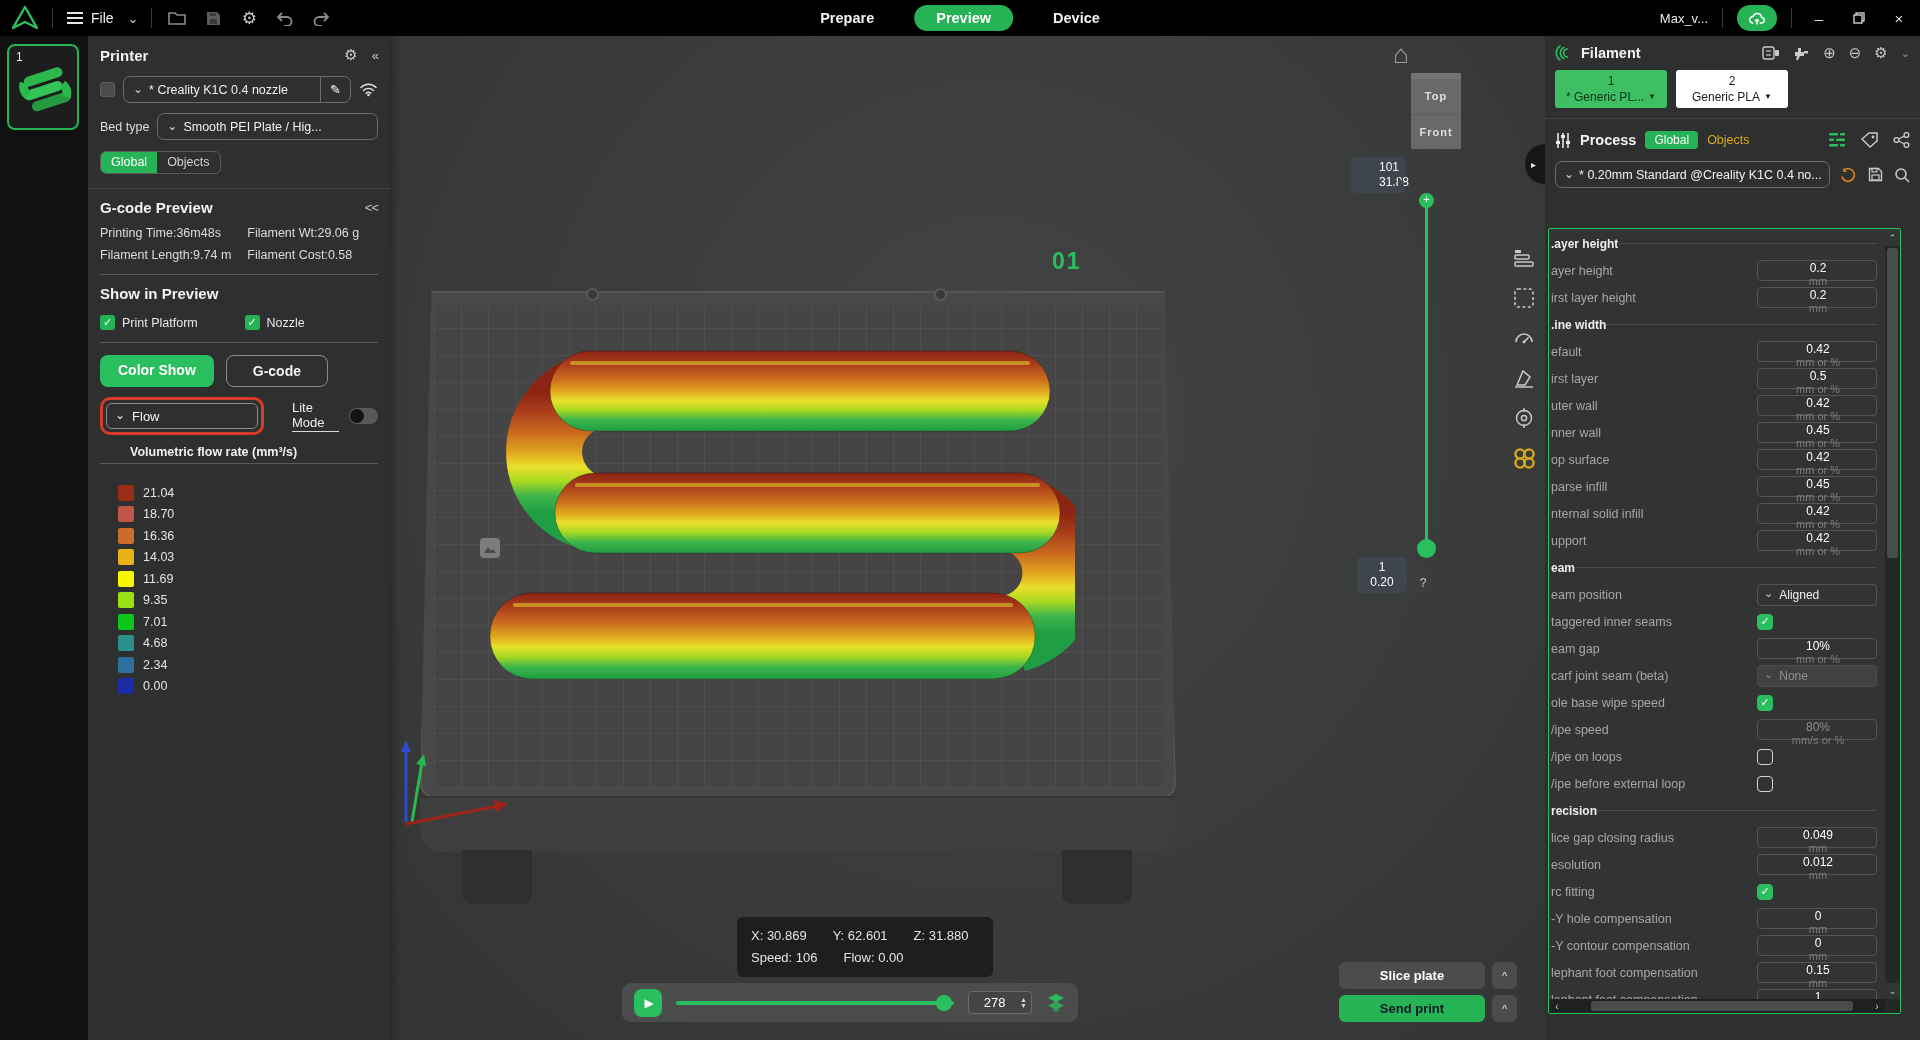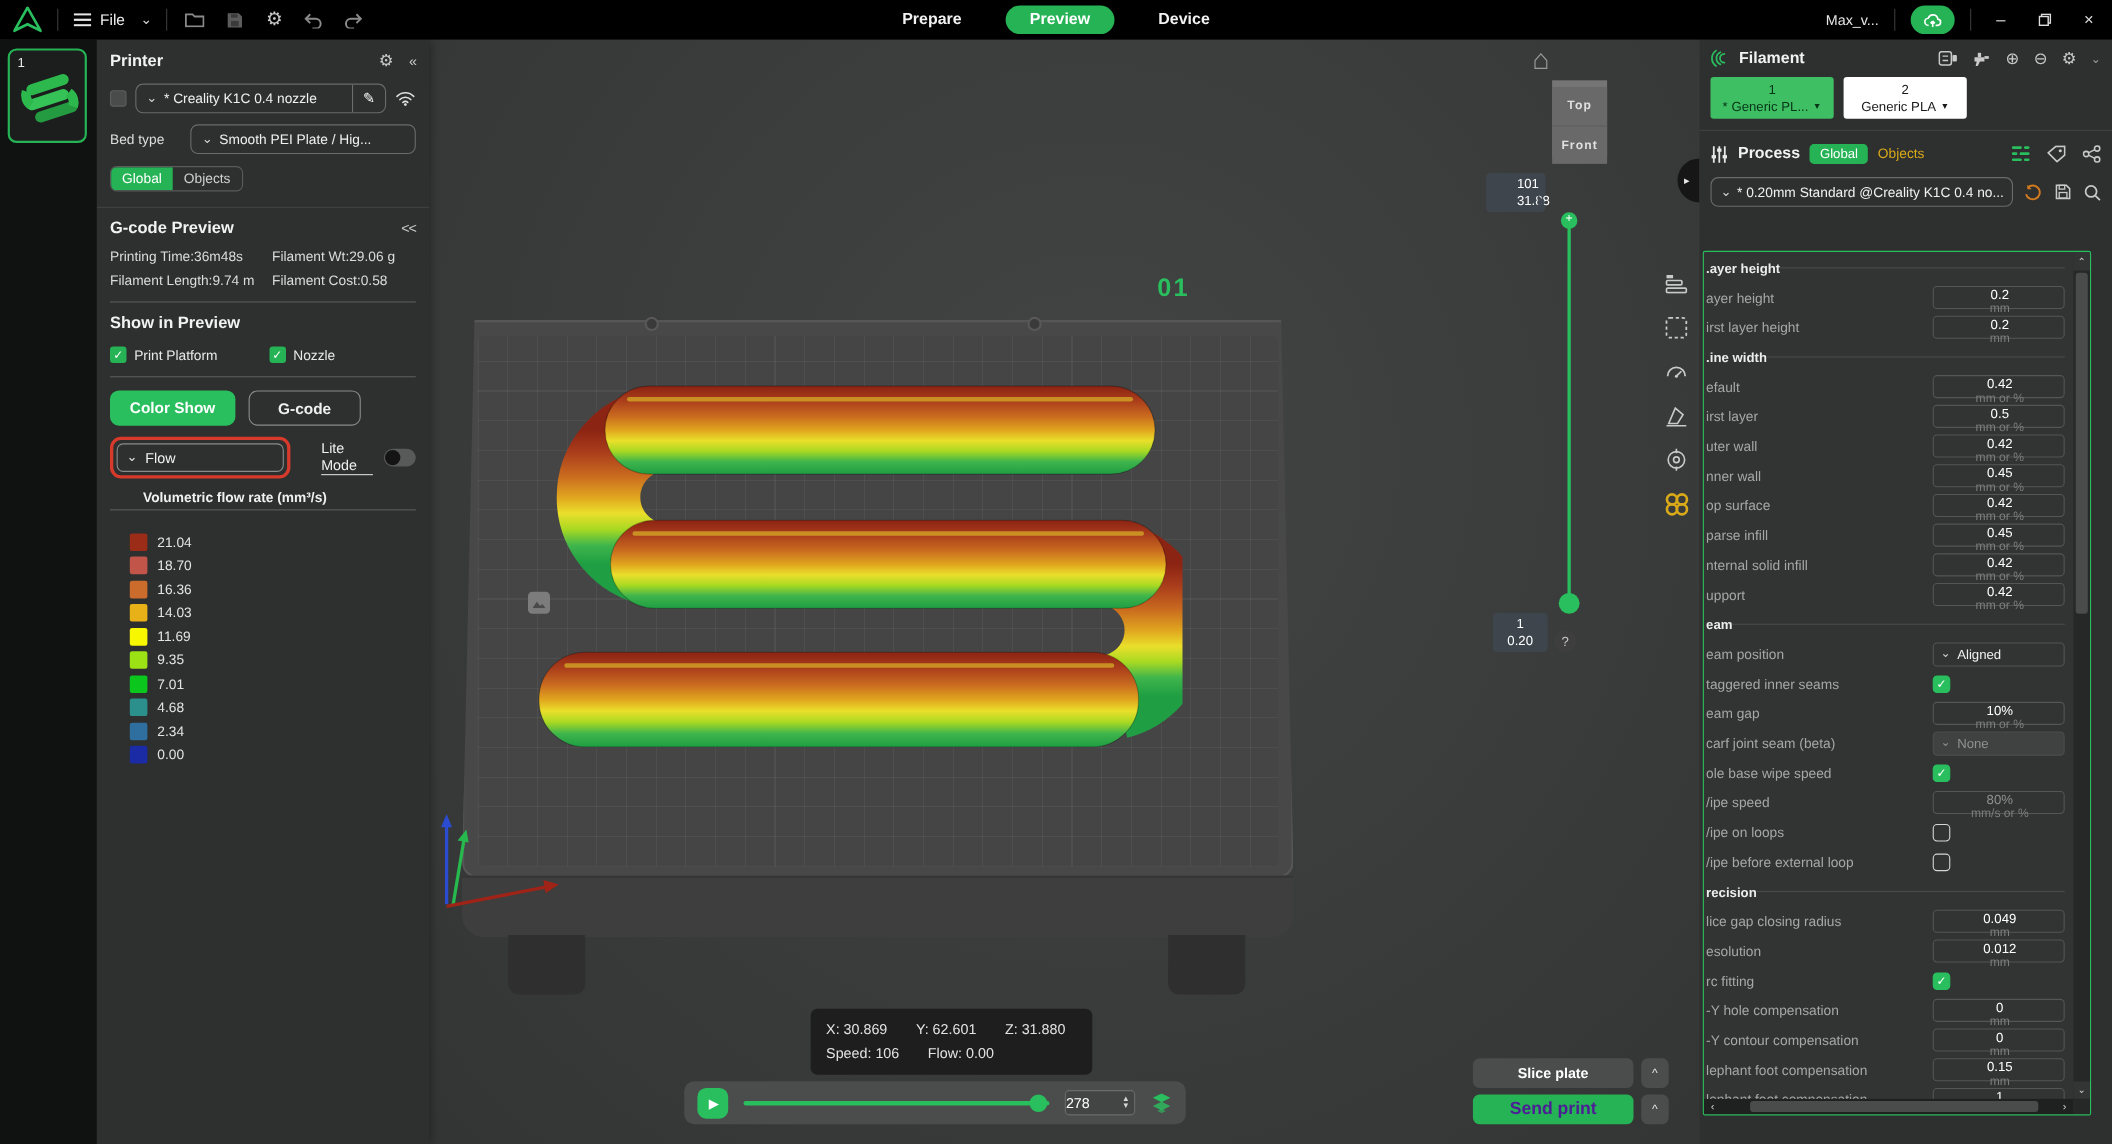"Bed type" .bed-row { gap: 24px -> 8px }
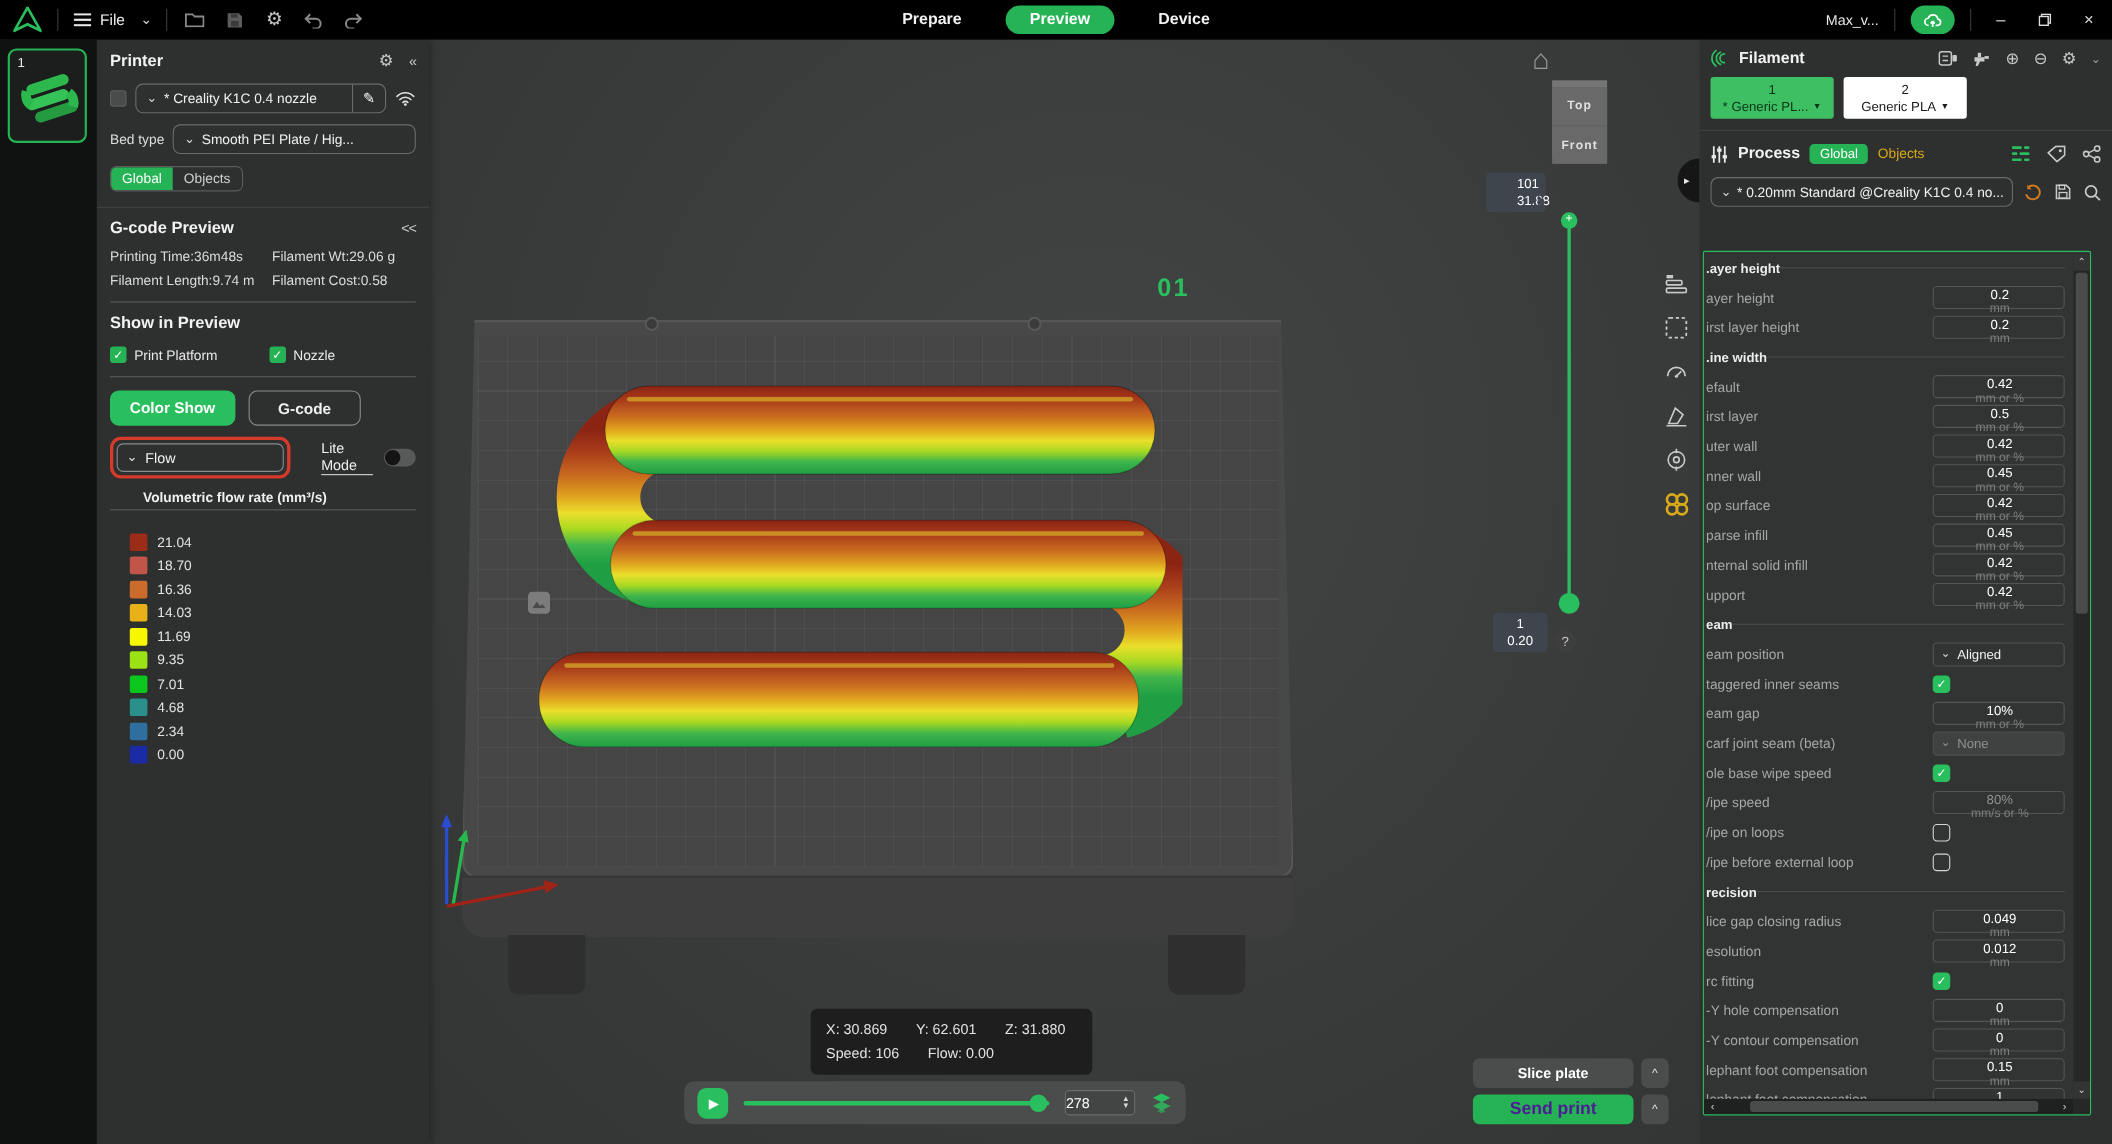"278" .frame-val { text-align: left -> center }
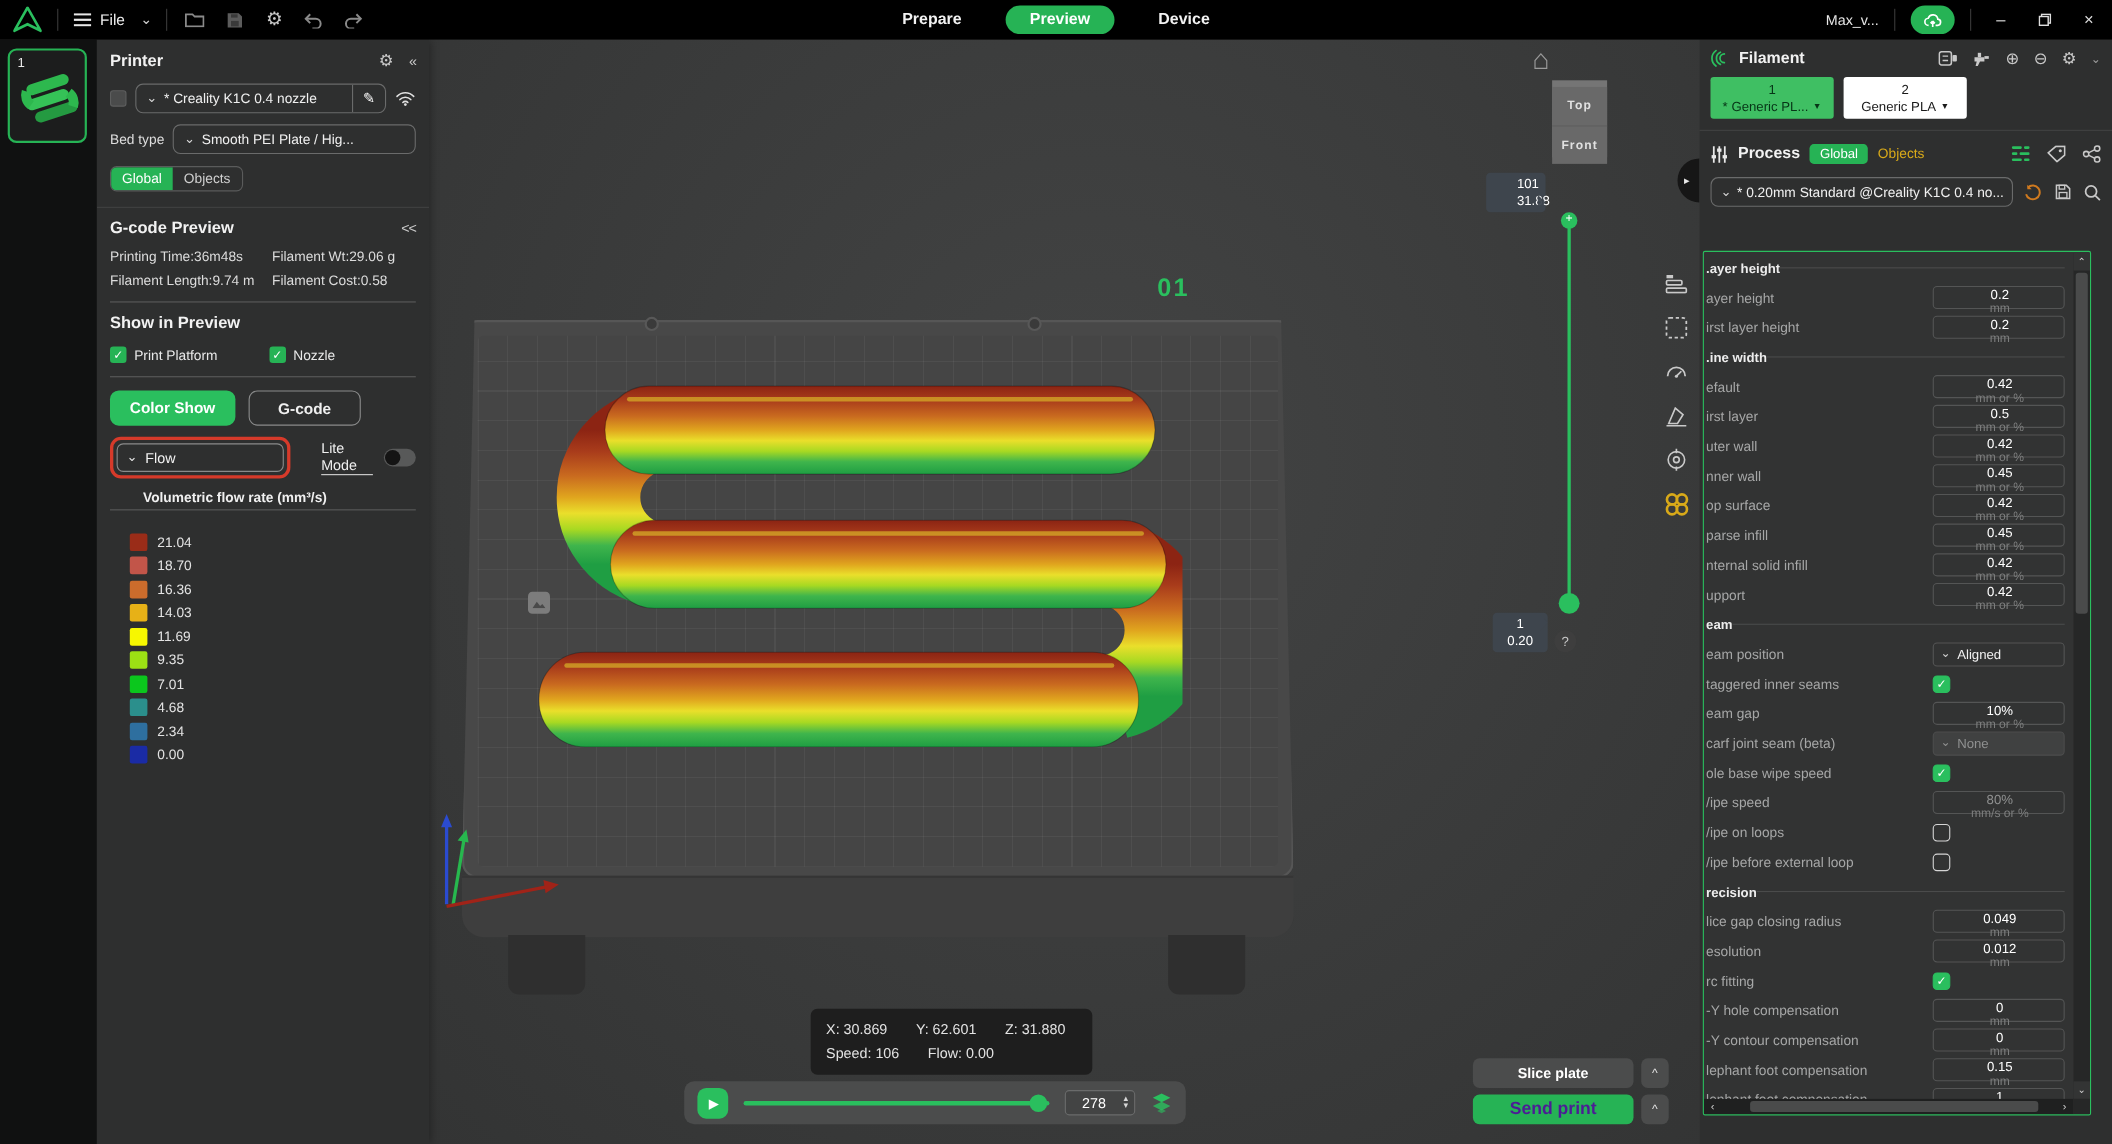"Send print" .btn-send { color: #4c1d95 -> #0f172a; font-size: 16px -> 13px }
